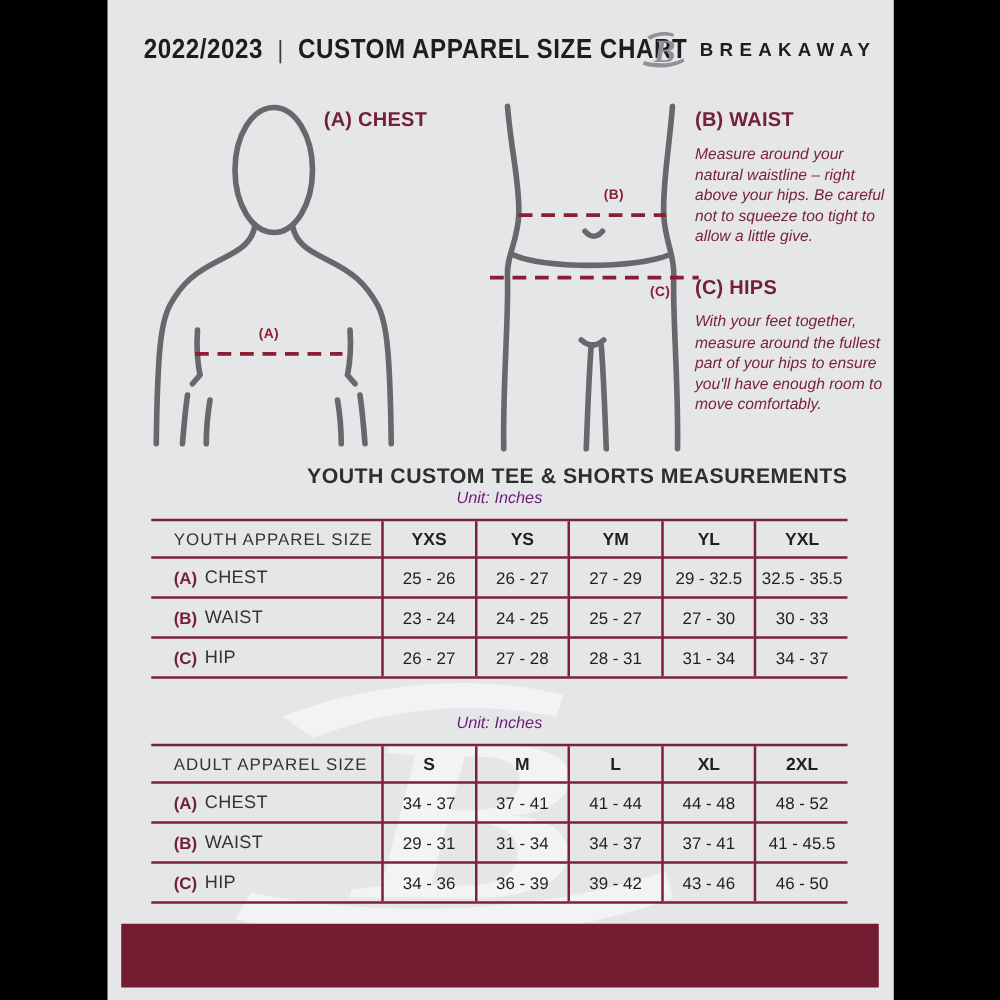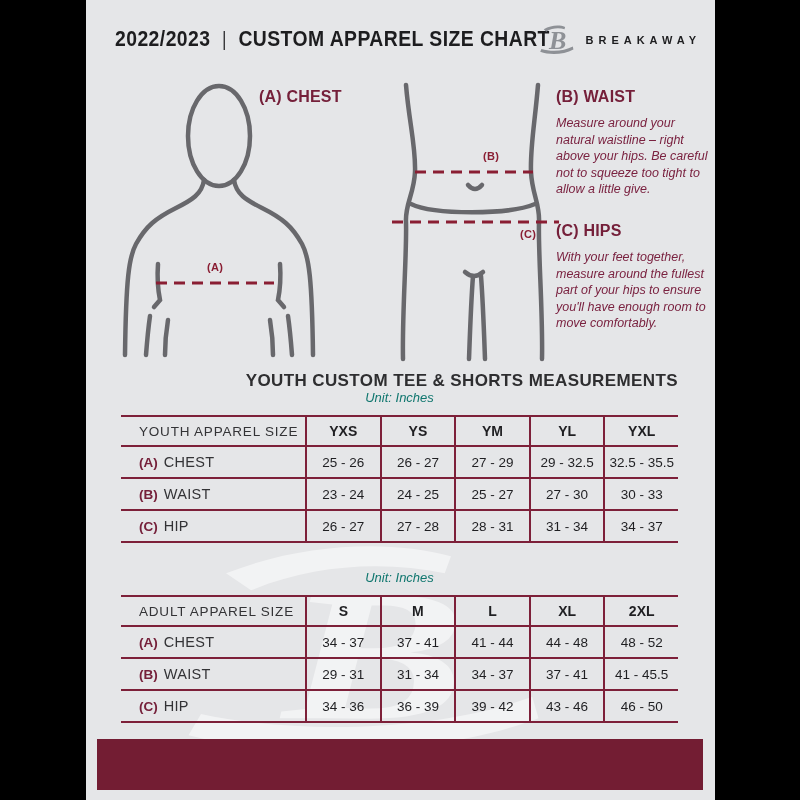"BREAKAWAY" .brand-name { font-size: 11px -> 15px }
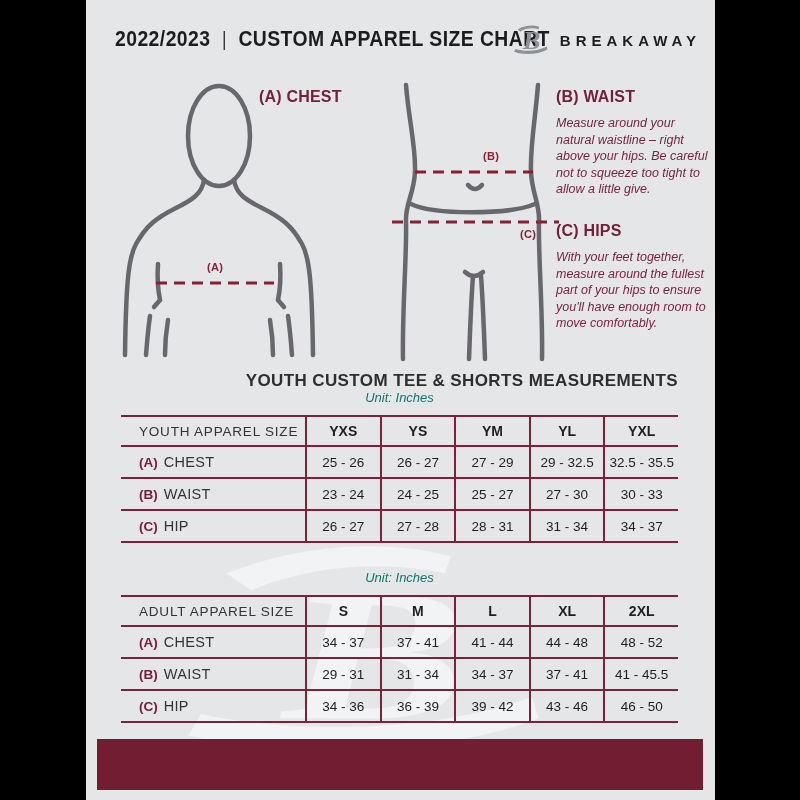"Unit: Inches" .section-unit { color: #0f766e -> #701a75 }
